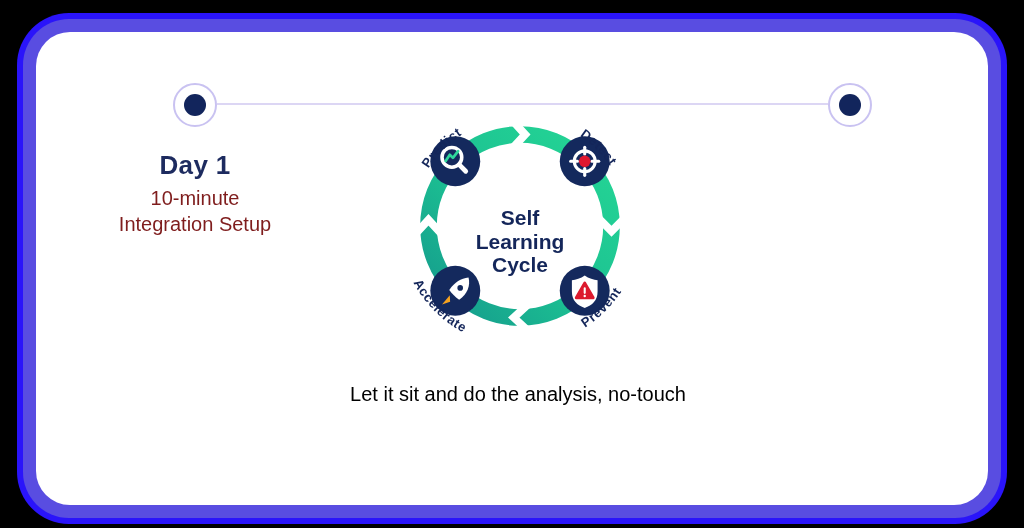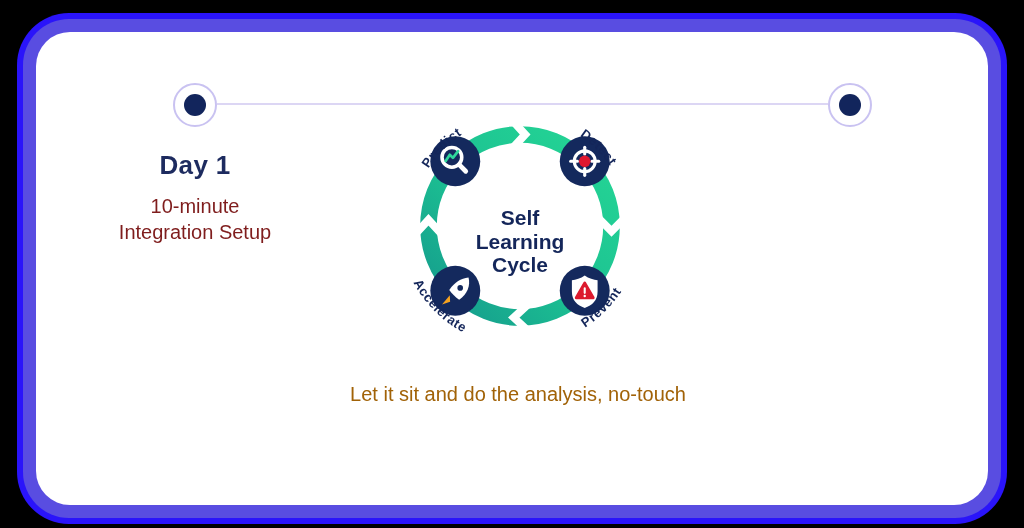"Day 1" .day-title { margin-bottom: 12px -> 4px }
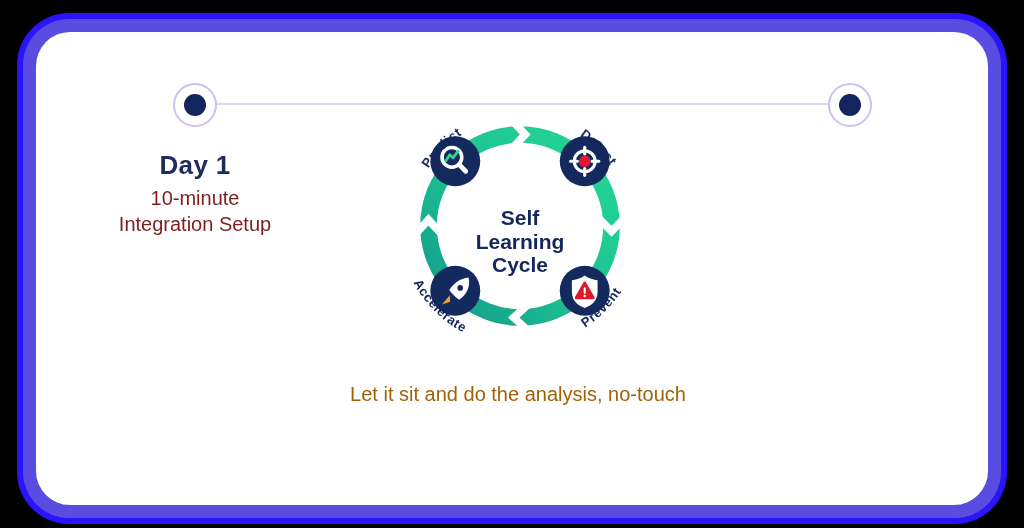"Let it sit and do" .caption { color: #a16207 -> #000000 }
